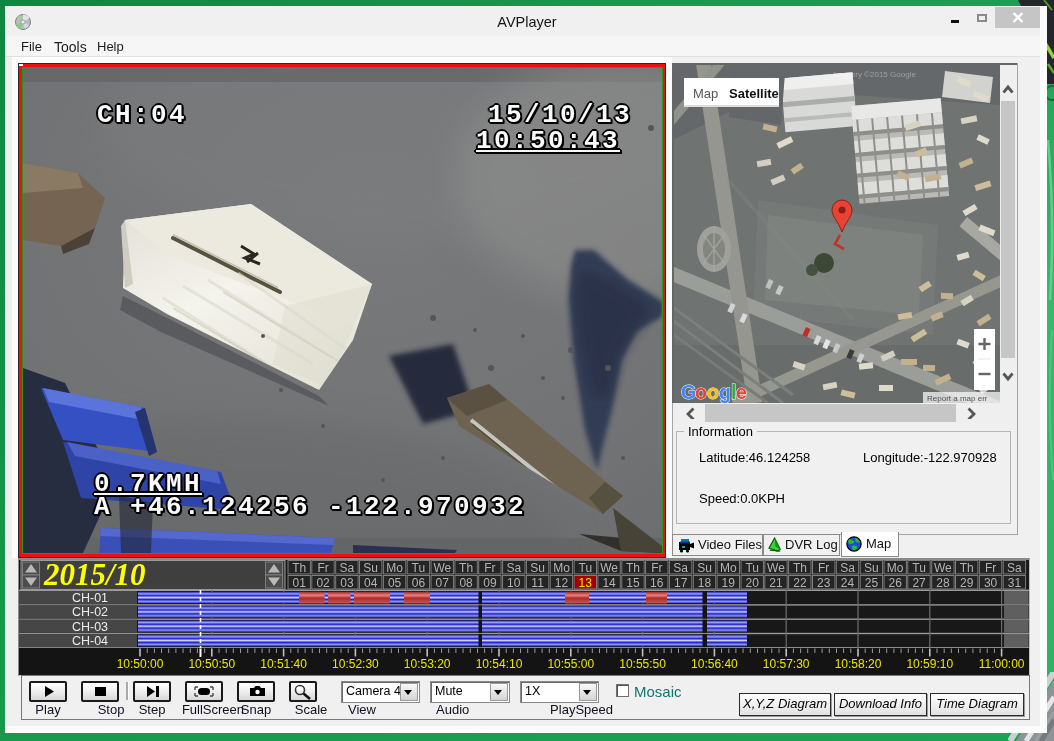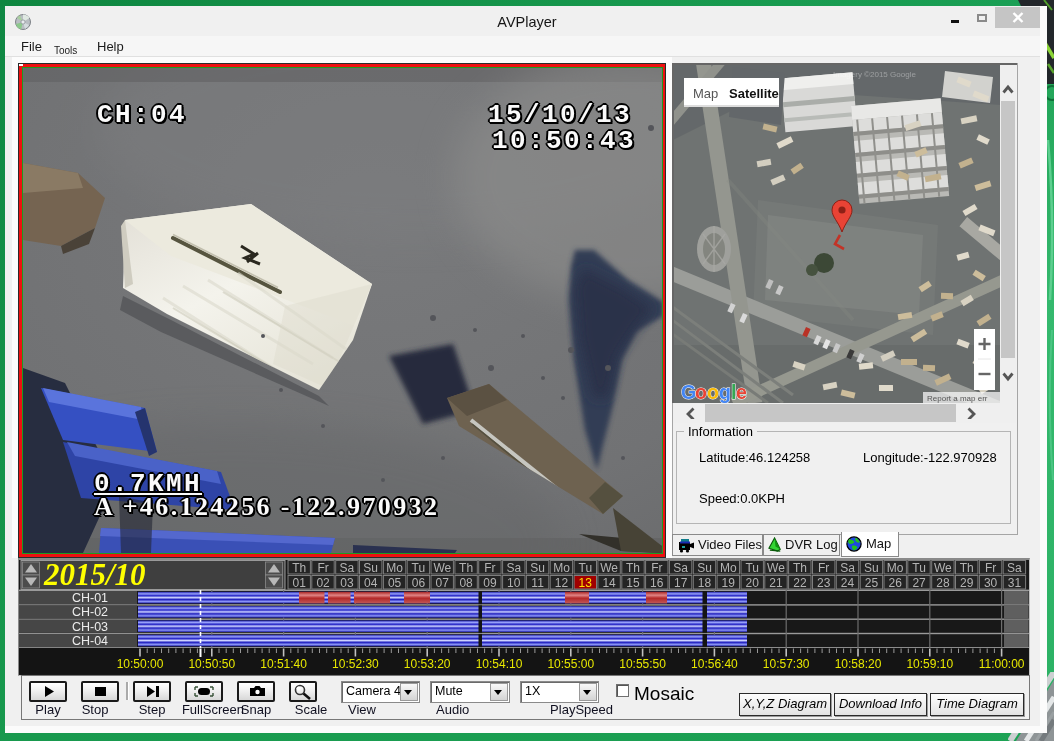"Tools" div.abs { font-size: 10px -> 14px; top: 45px -> 39px }
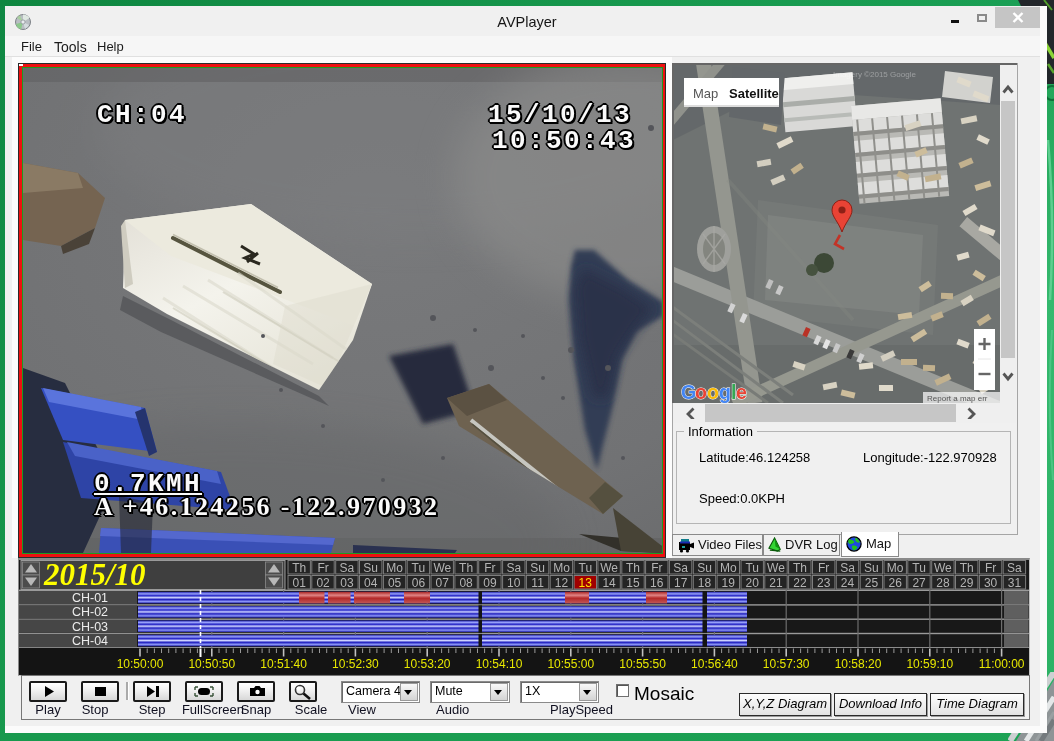"10:50:43" div.osd { left: 492px -> 476px; text-decoration: none -> underline }
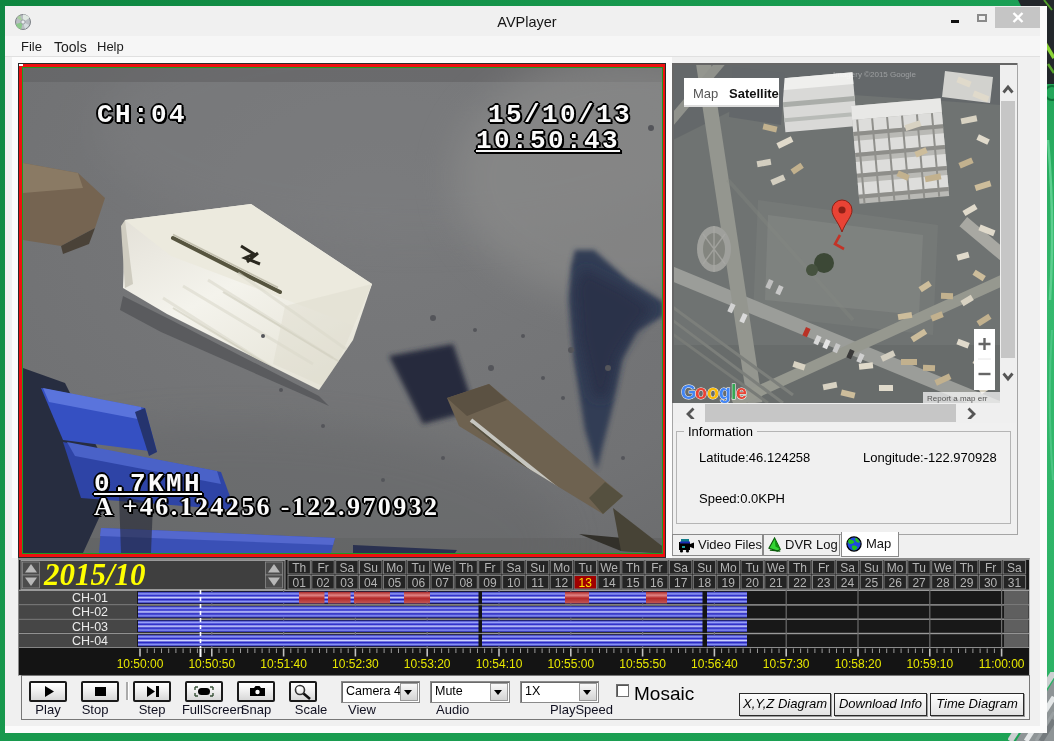"A +46.124256 -122.970932" div.osd { font-family: Liberation Serif, serif -> none }
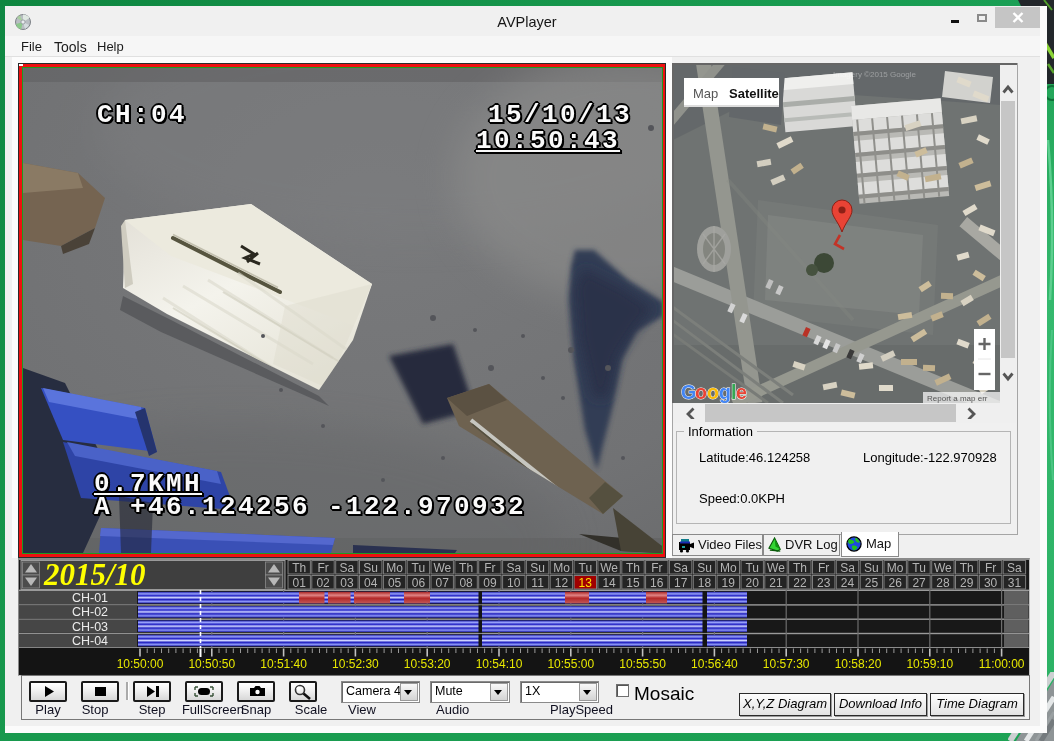"Mosaic" div.abs { color: #000000 -> #0f766e; font-size: 19px -> 15px }
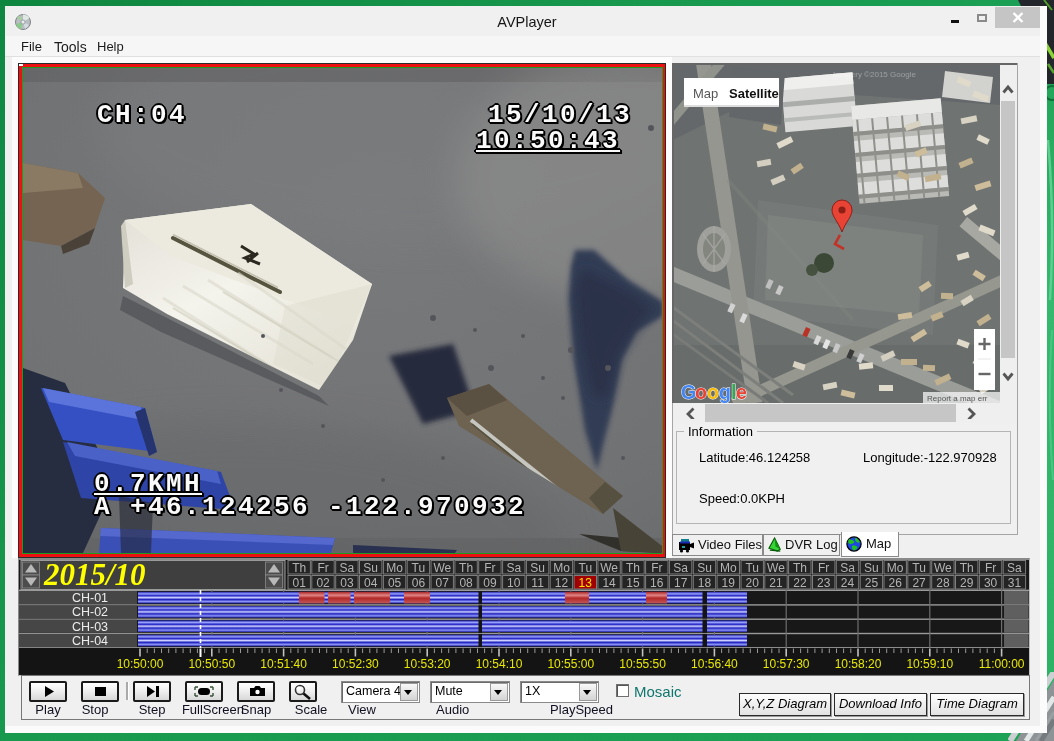"Stop" div.clbl { left: 50px -> 66px }
